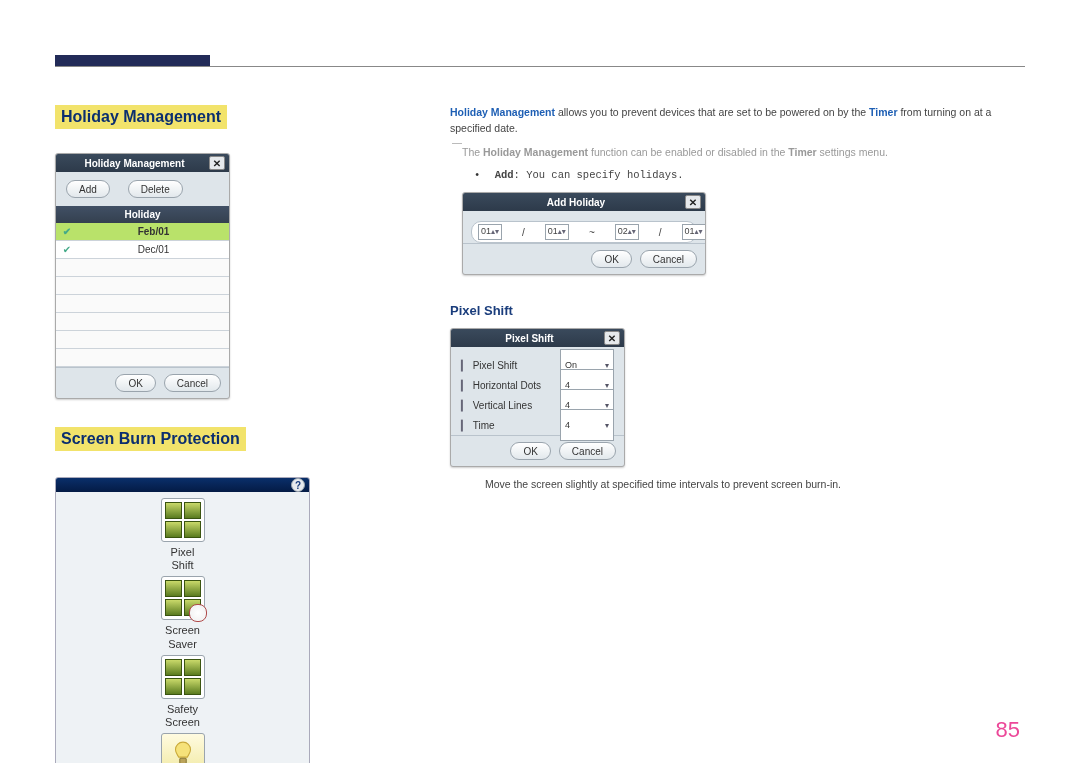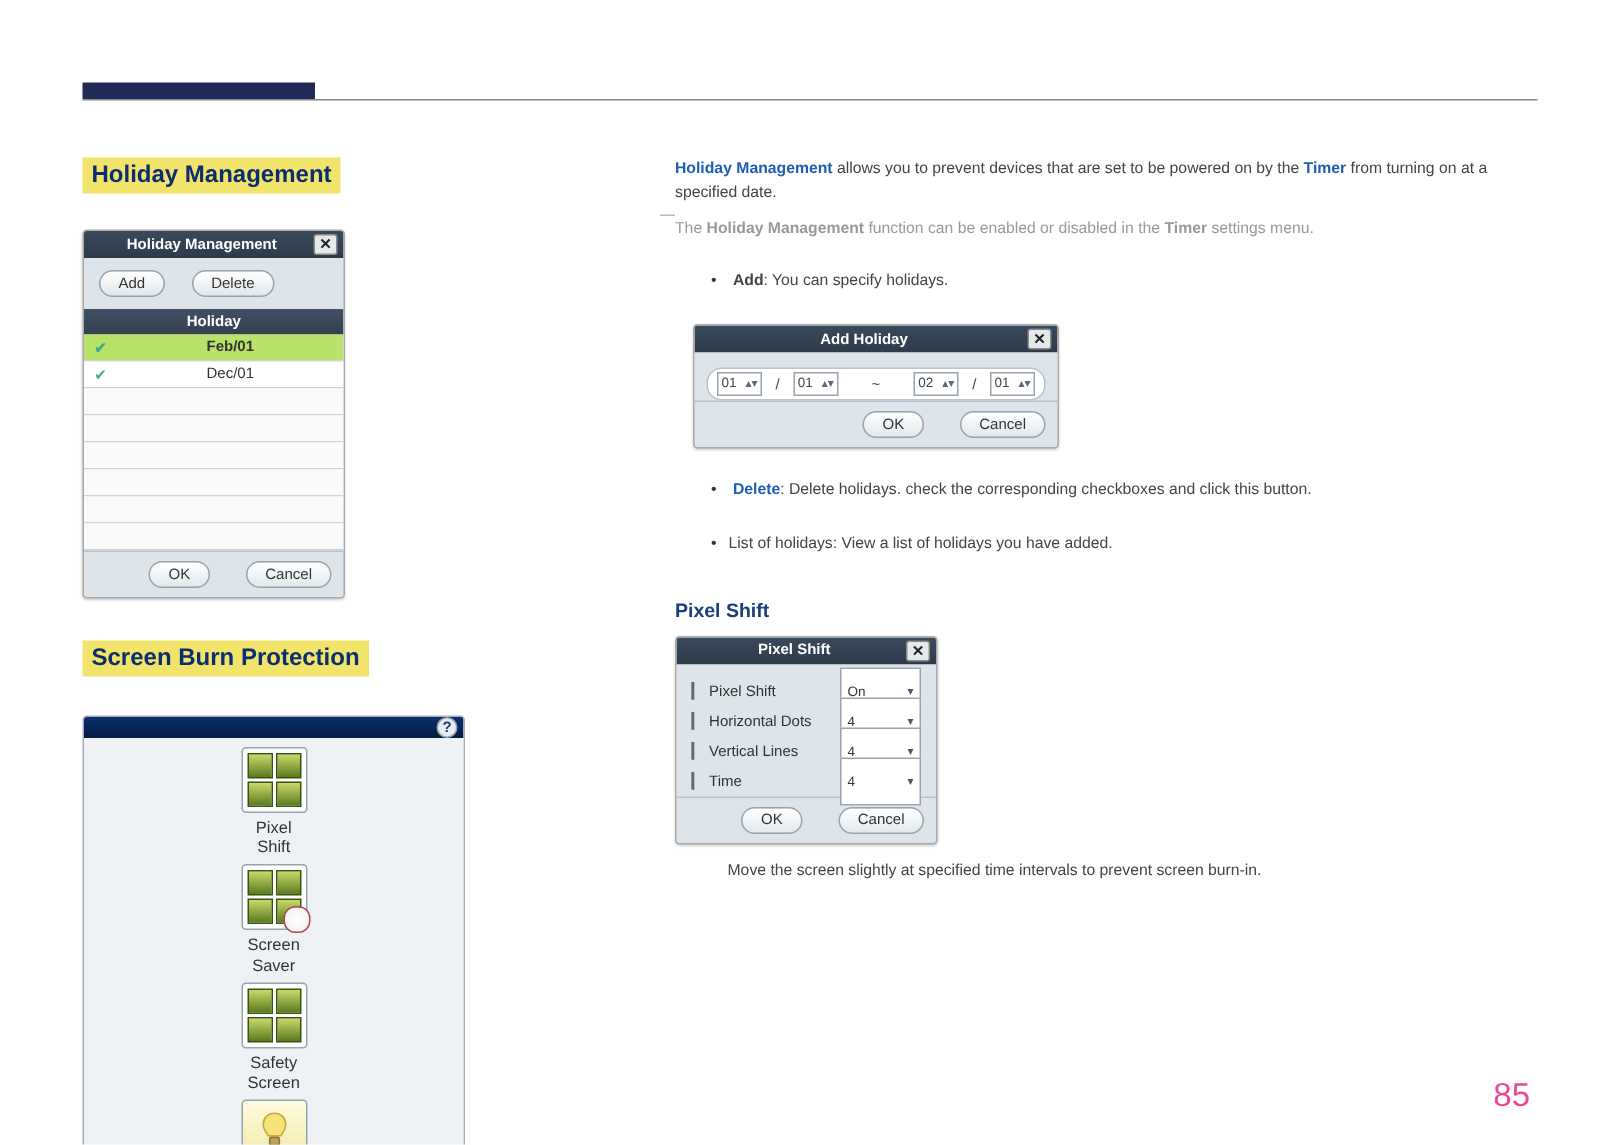"The Holiday Management function can" p.fine-gray { margin-left: 0 -> 12px }
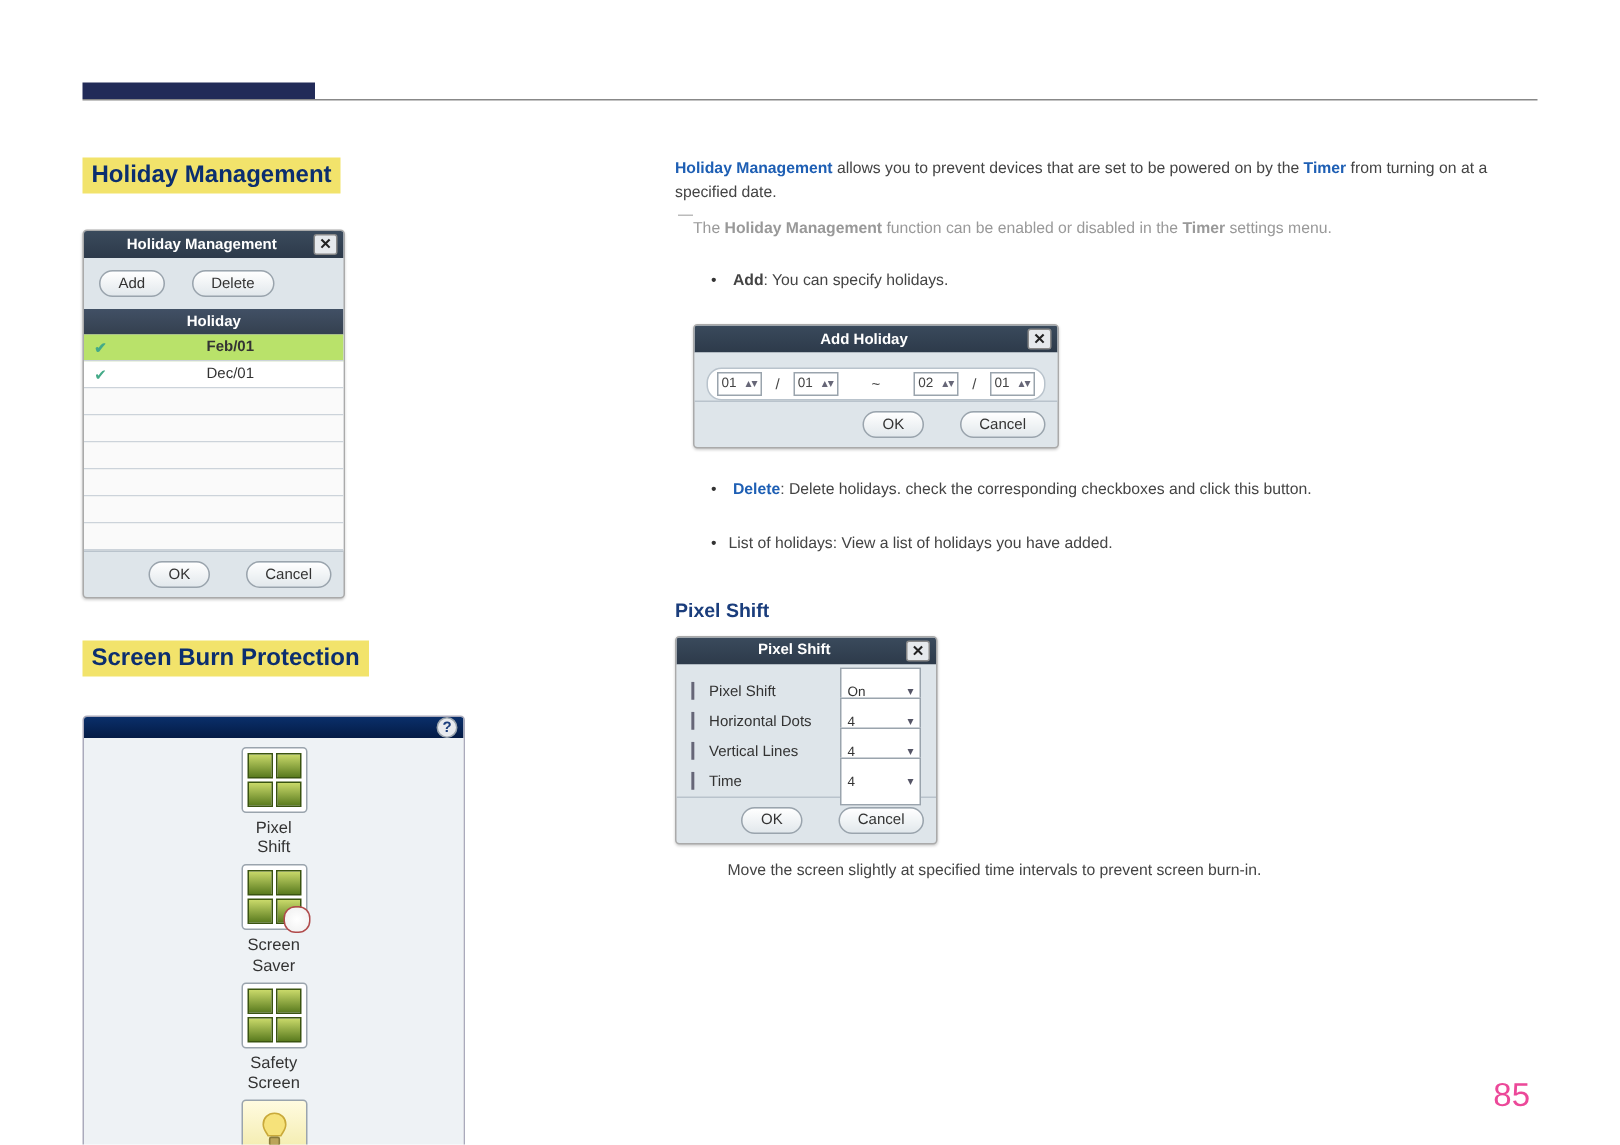"Add: You can specify holidays." .body-text ul li { font-family: none -> Liberation Mono, monospace; margin: 20px 0 -> 8px 0 }
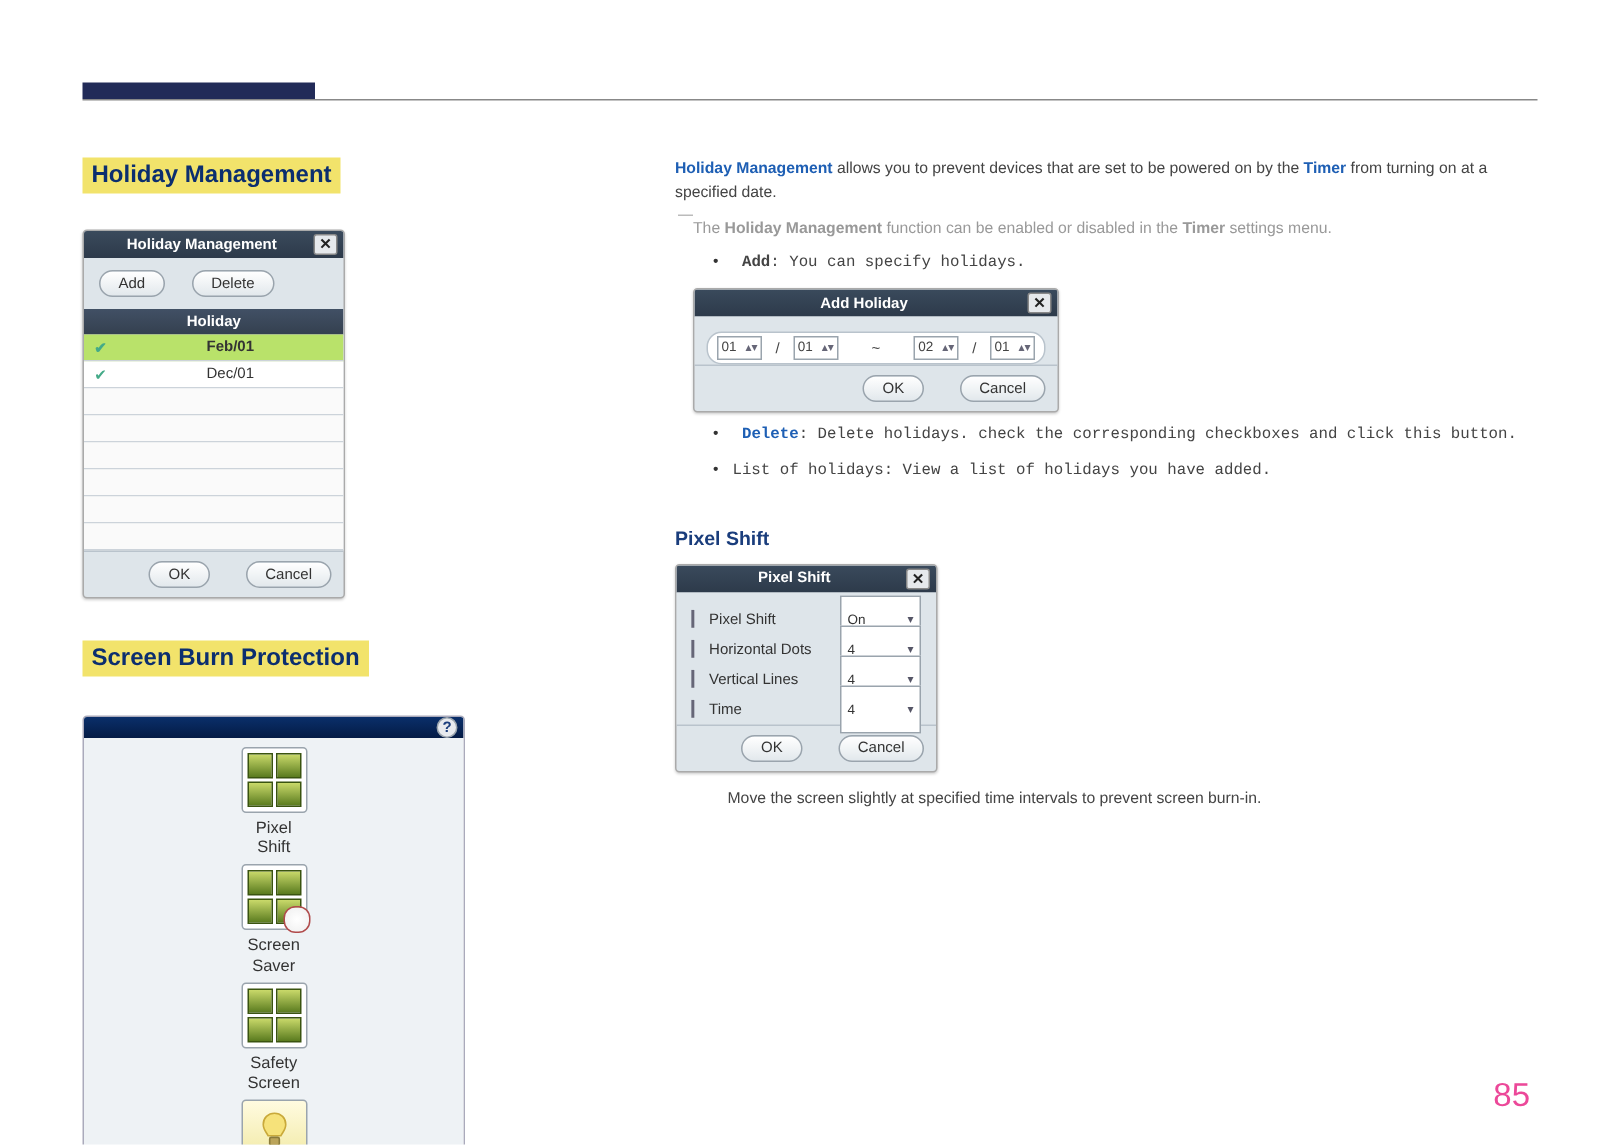"01" .ah-row { gap: 9px -> 20px }
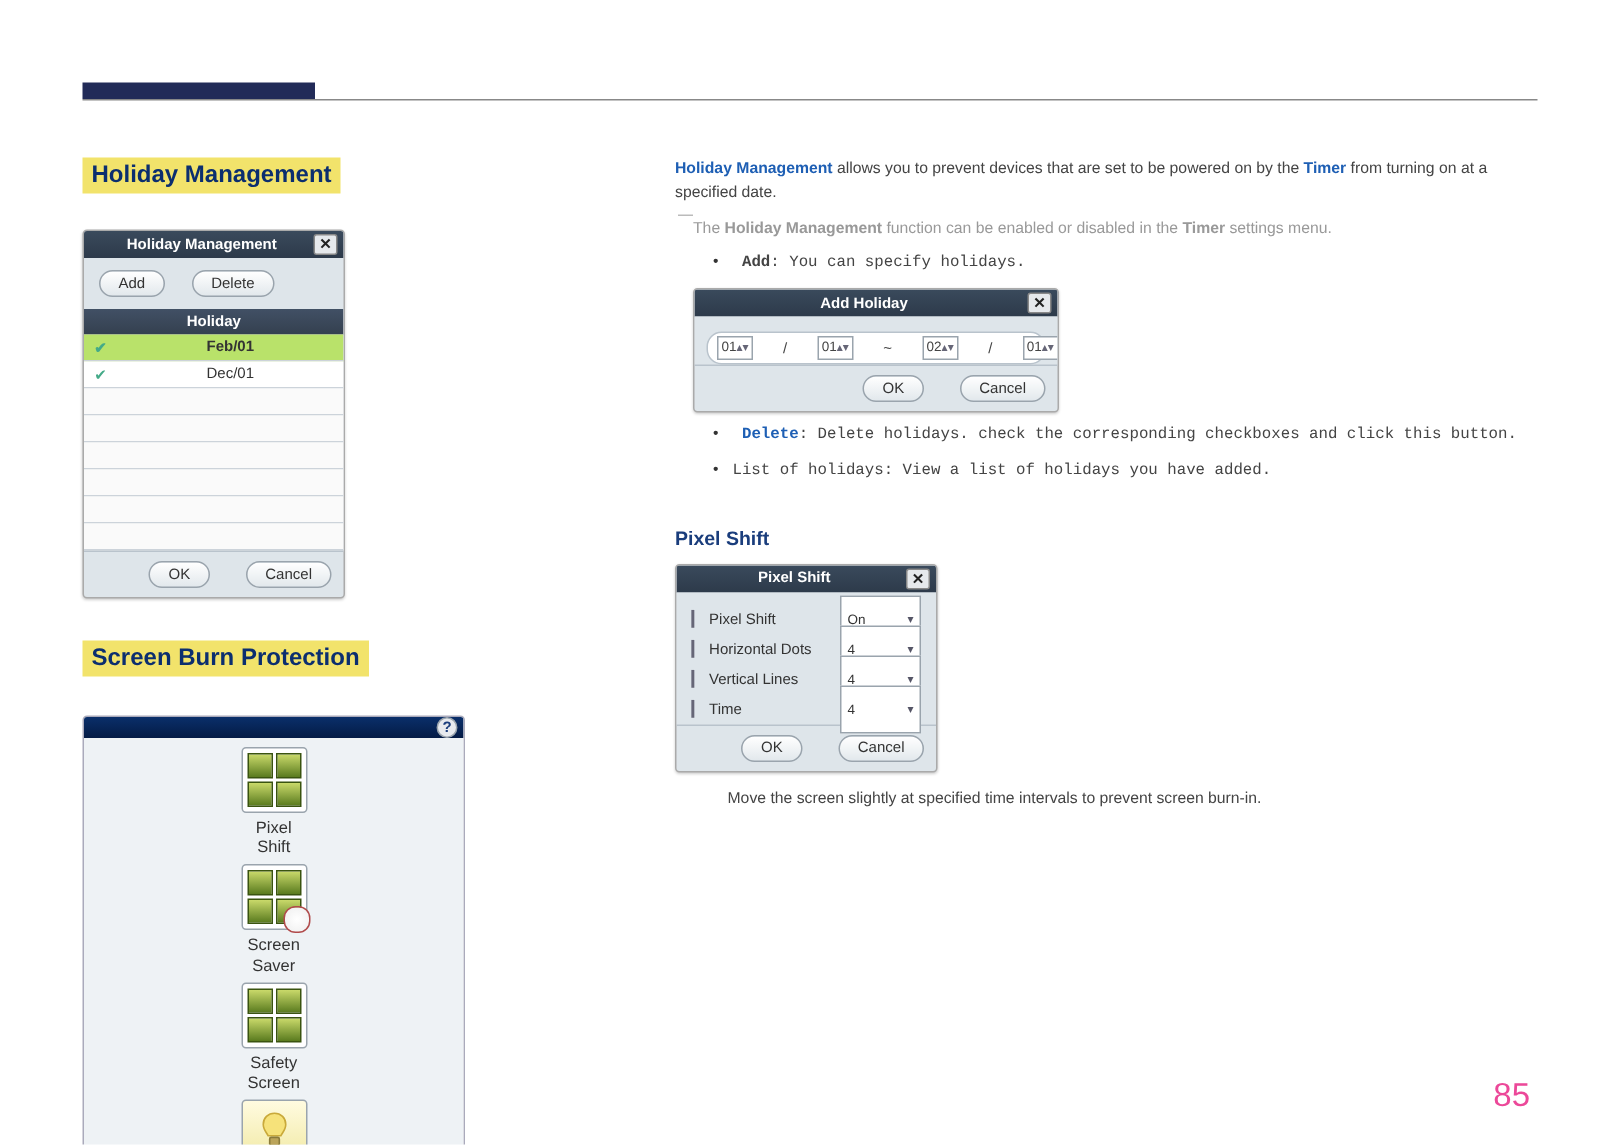"OK" .dlg-footer { gap: 24px -> 8px }
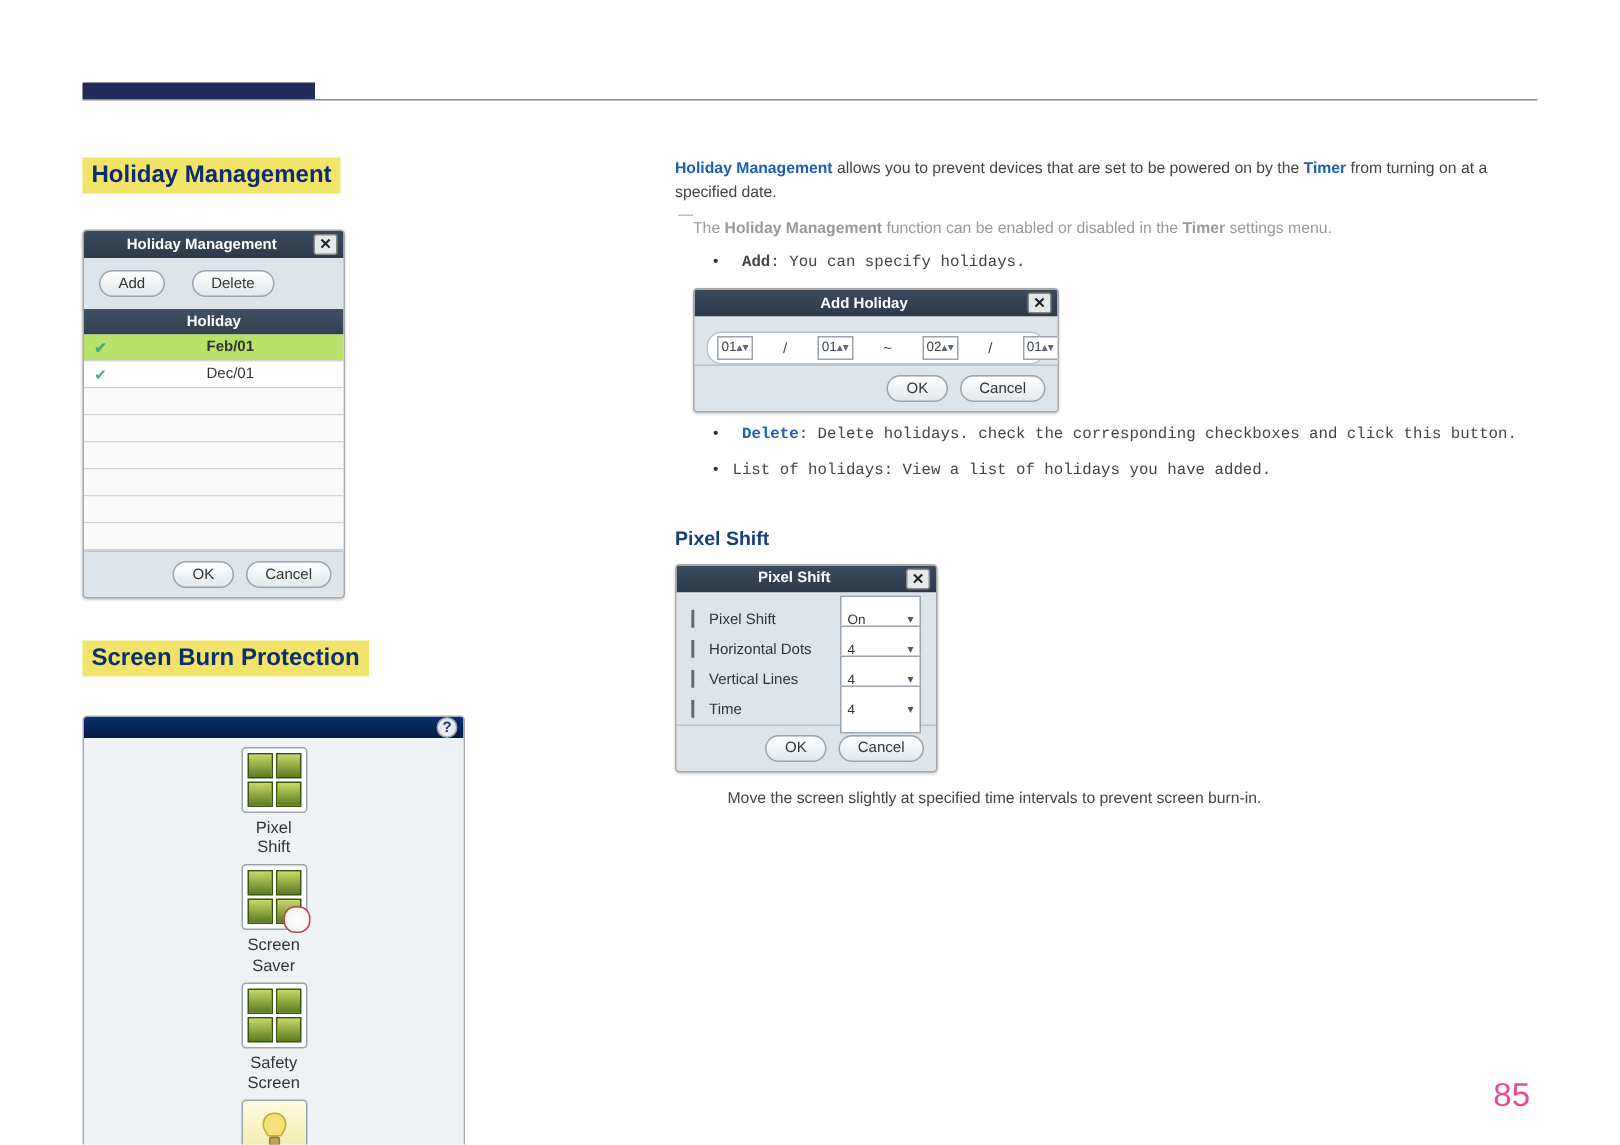"Delete: Delete holidays. check the" ul { html: <ul> <li> <span>Delete</span><span>: Delete holidays. check the corresponding checkboxes and click this button.</span> </li> <li>List of holidays: View a list of holidays you have added.</li> </ul> -> none }
